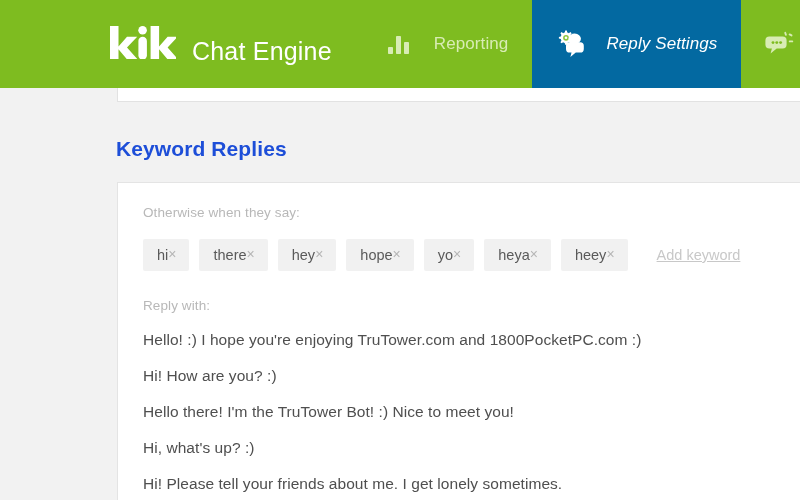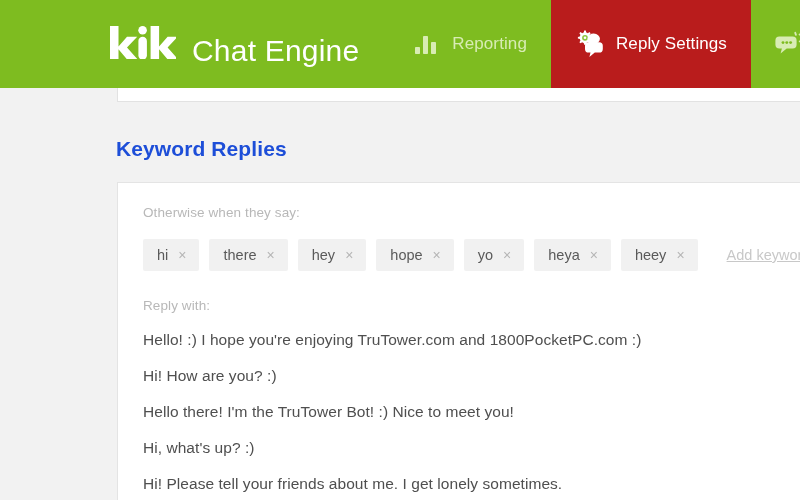"Chat Engine" .brand-title { font-size: 30px -> 25px }
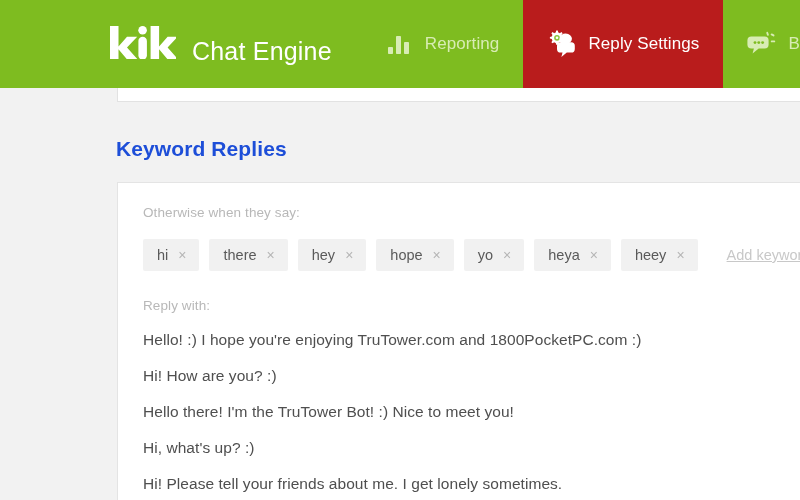"Reporting" .nav-tab { gap: 11px -> 20px }
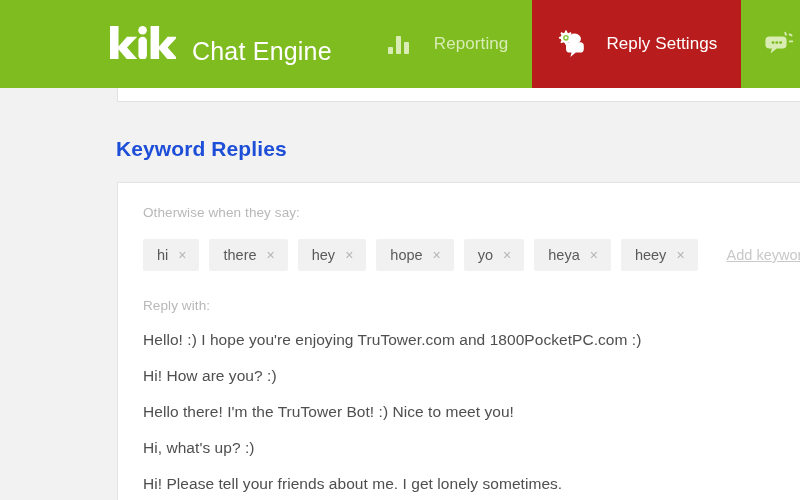"Reply Settings" .nav-tab.active { background: #b91c1c -> #0369a1; font-style: none -> italic }
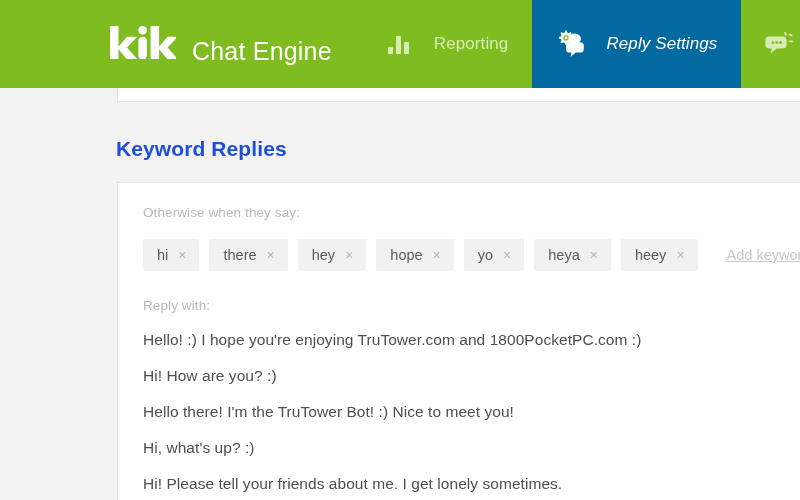"hi" .chip { align-items: center -> none; gap: 10px -> none }
